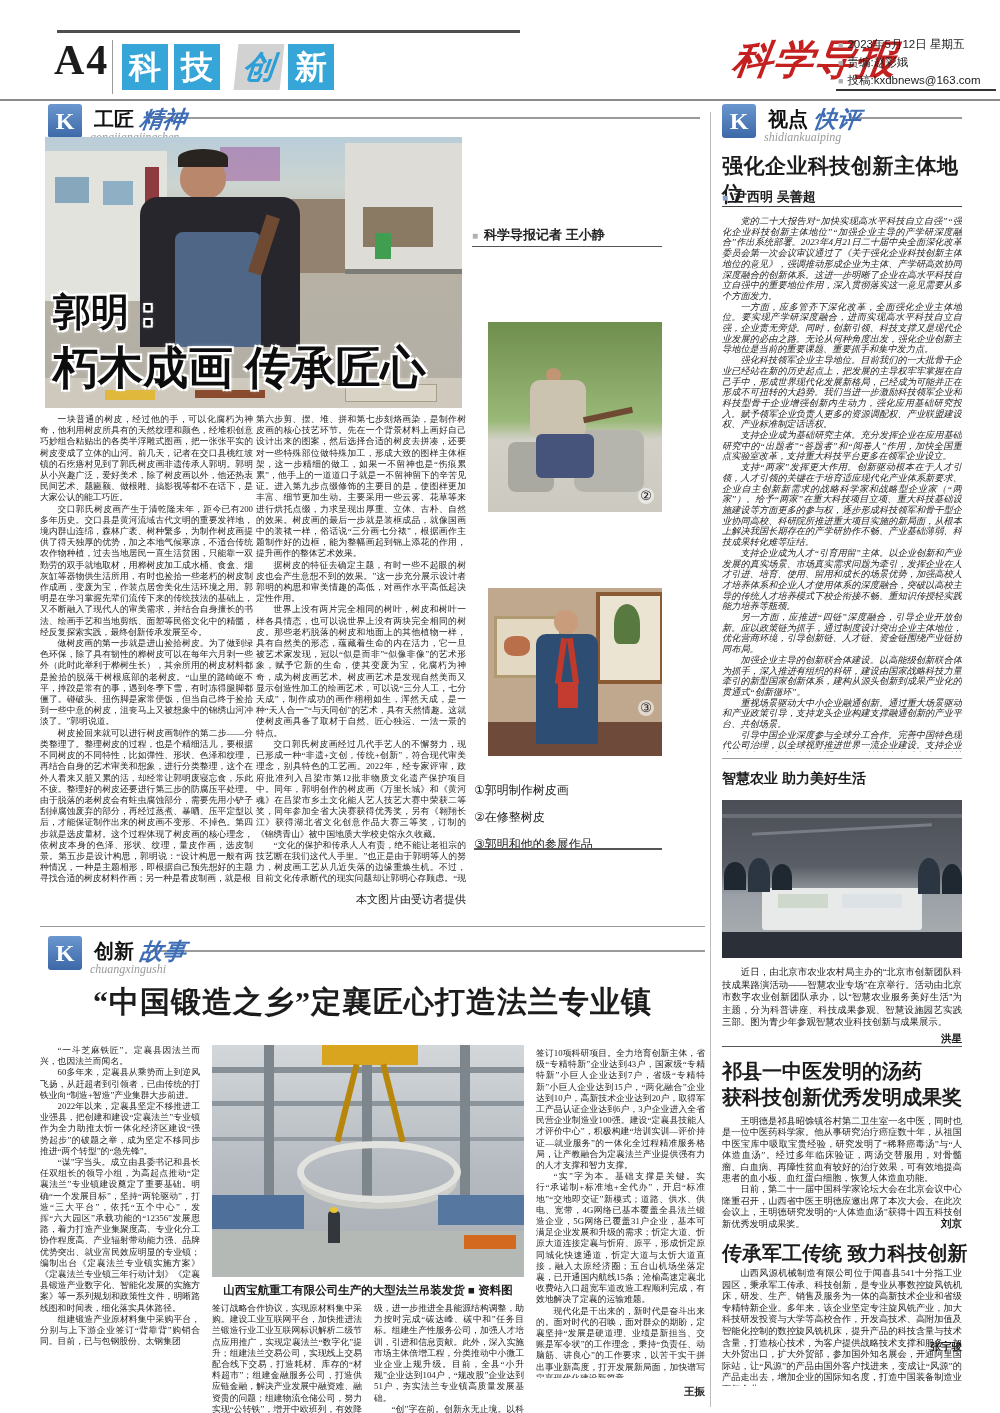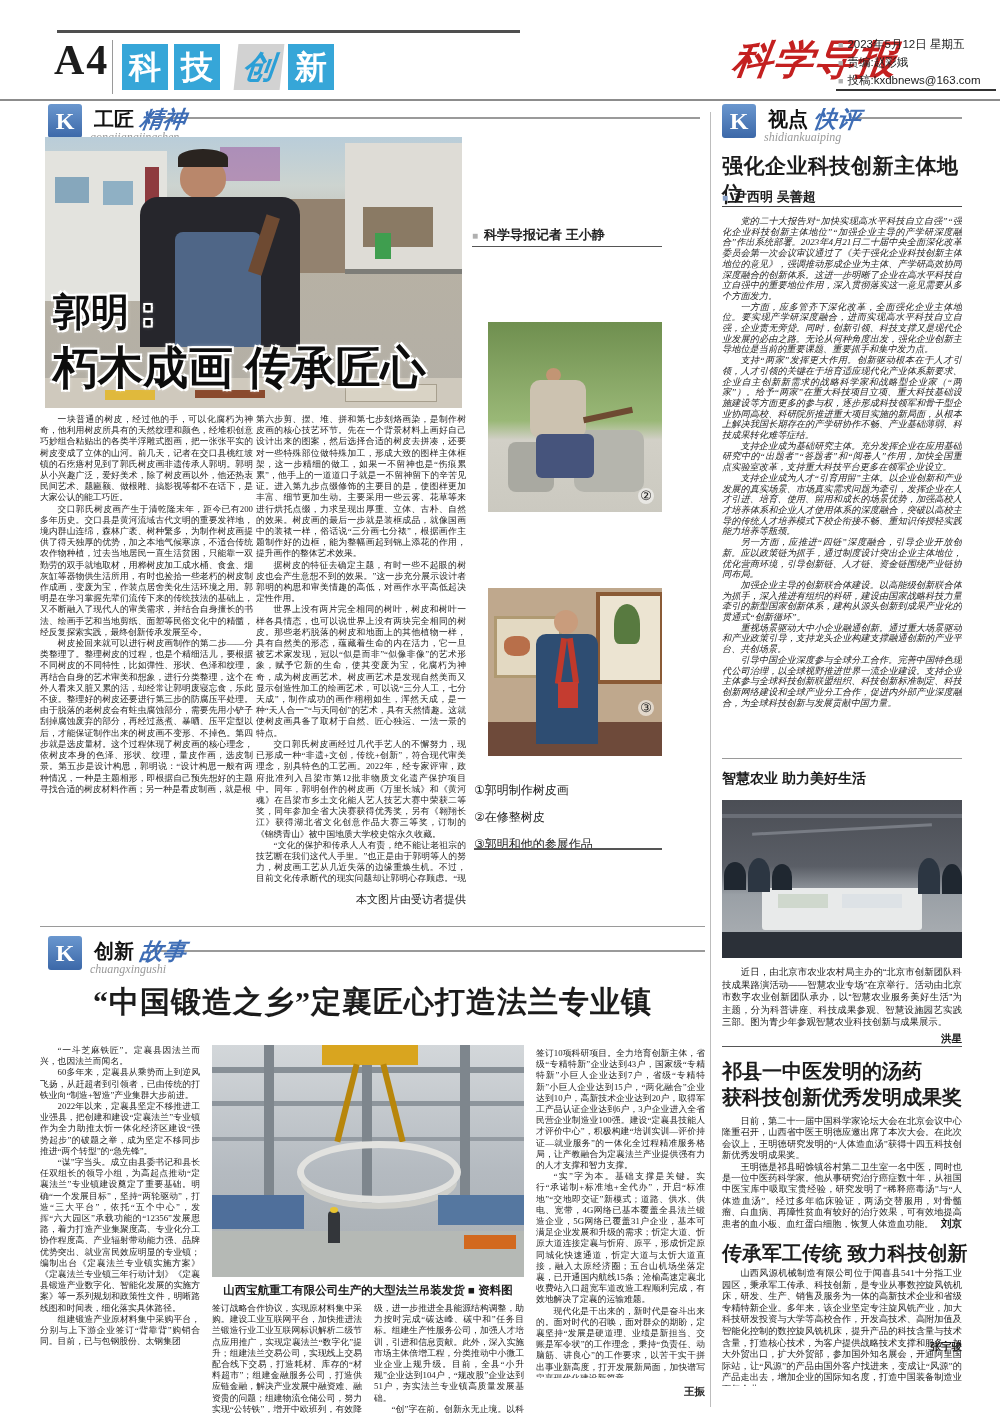"强化科技领军企业主导地位。目前我们的一大批骨干企业已经站在新的历史起点上，把发展" p { html: none -> <p>强化科技领军企业主导地位。目前我们的一大批骨干企业已经站在新的历史起点上，把发展的主导权牢牢掌握在自己手中，形成世界现代化发展新格局，已经成为可能并正在形成不可扭转的大趋势。我们当进一步激励科技领军企业和科技型骨干企业增强创新内生动力，强化应用基础研究投入。赋予领军企业负责人更多的资源调配权、产业联盟建设权、产业标准制定话语权。</p> }
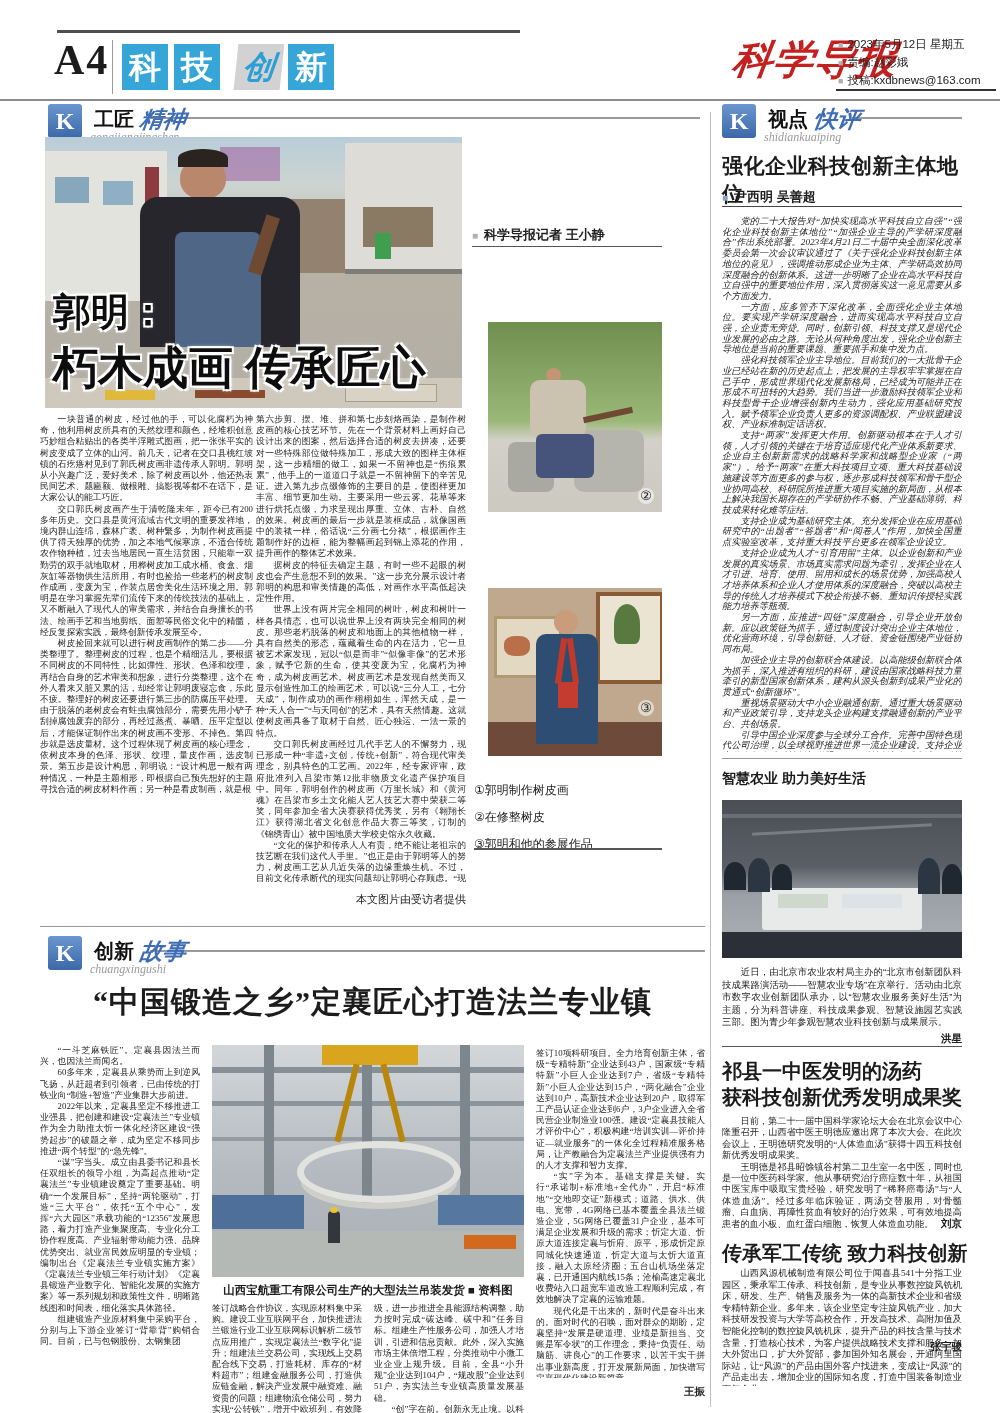"支持“两家”发挥更大作用。创新驱动根本在于人才引领，人才引领的关键在于培育适应现" p { order: before "支持企业成为基础研究主体。充分发挥企业在应用基础研究中的“出题者”“答题者”和“" -> after "支持企业成为基础研究主体。充分发挥企业在应用基础研究中的“出题者”“答题者”和“" }
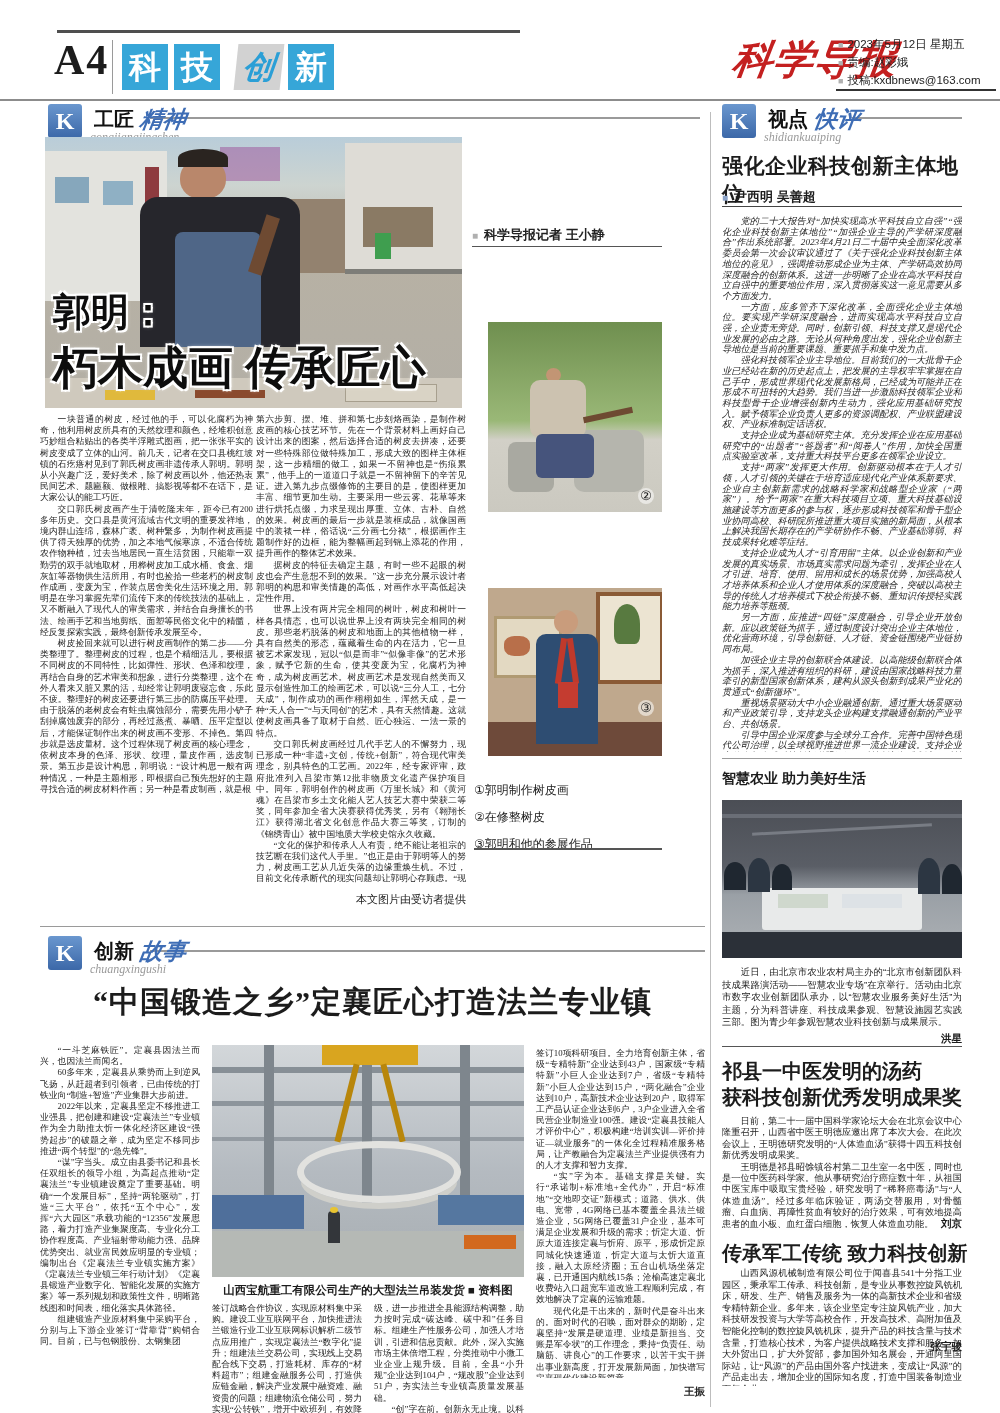"做树皮画的第一步就是进山捡拾树皮。为了做到绿色环保，除了具有韧性的桦树皮可以在每" p { html: none -> <p>做树皮画的第一步就是进山捡拾树皮。为了做到绿色环保，除了具有韧性的桦树皮可以在每年六月剥一些外（此时此举利于桦树生长），其余所用的树皮材料都是捡拾的脱落干树根底部的老树皮。“山里的路崎岖不平，摔跤是常有的事，遇到冬季下雪，有时冻得腿脚都僵了。碰破头、扭伤脚是家常便饭，但当自己终于捡拾到一些中意的树皮，沮丧马上又被想象中的锦绣山河冲淡了。”郭明说道。</p> }
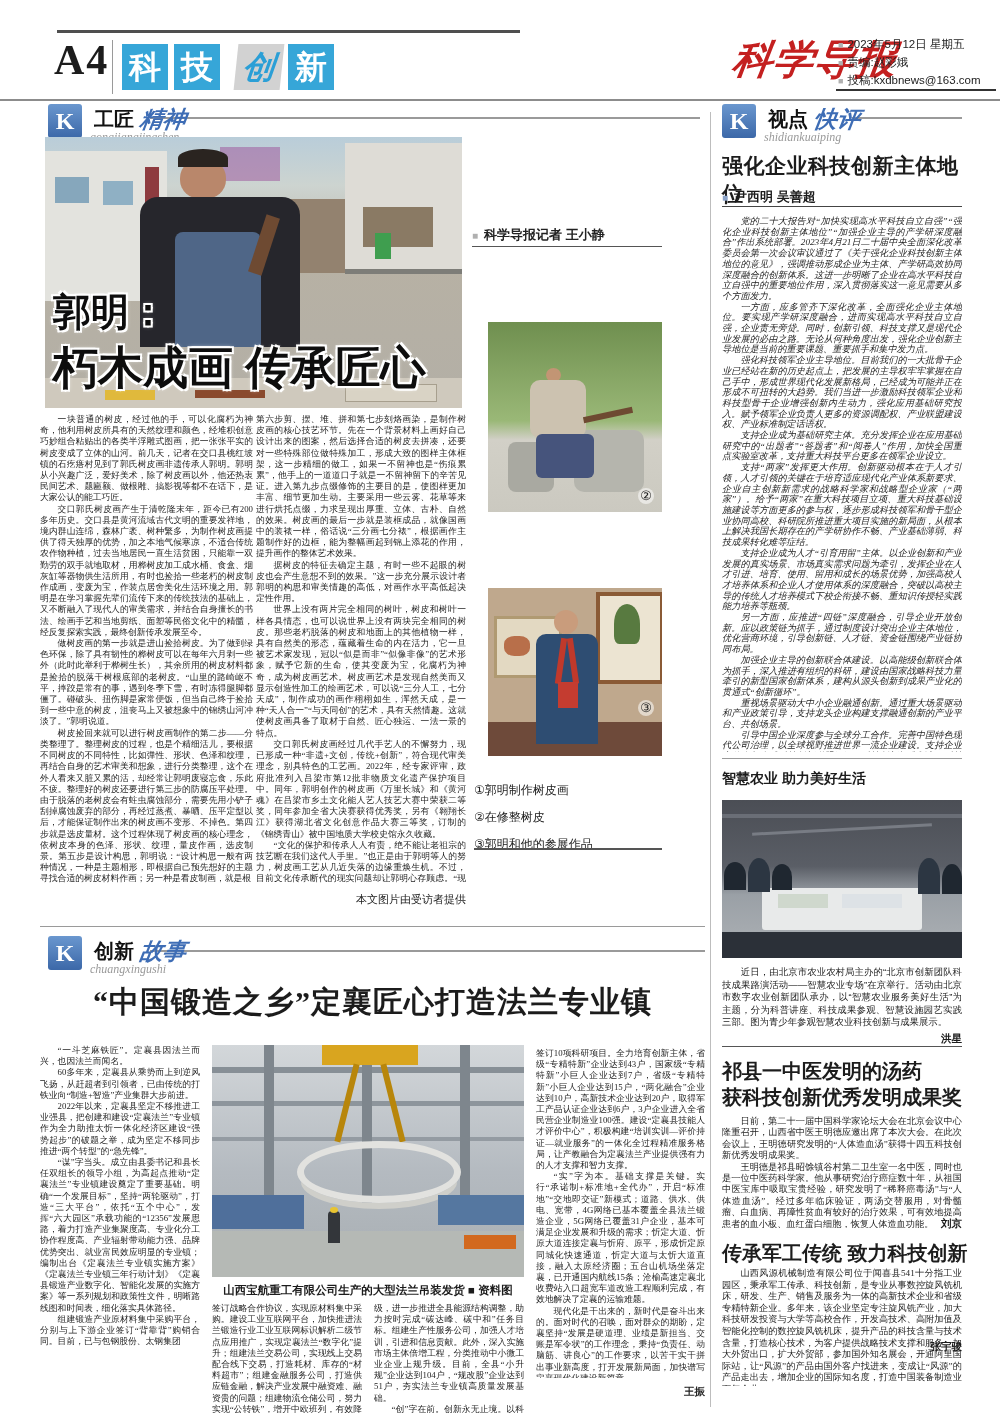"日前，第二十一届中国科学家论坛大会在北京会议中心隆重召开，山西省中医王明德应邀出" p { order: before "王明德是祁县昭馀镇谷村第二卫生室一名中医，同时也是一位中医药科学家。他从事研究治" -> after "王明德是祁县昭馀镇谷村第二卫生室一名中医，同时也是一位中医药科学家。他从事研究治" }
